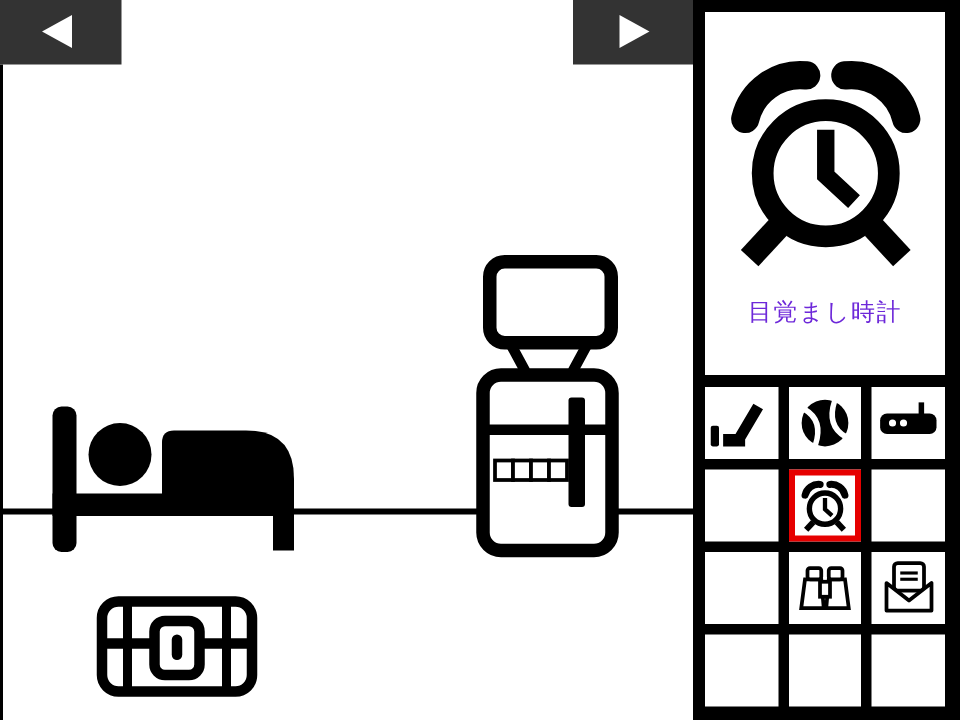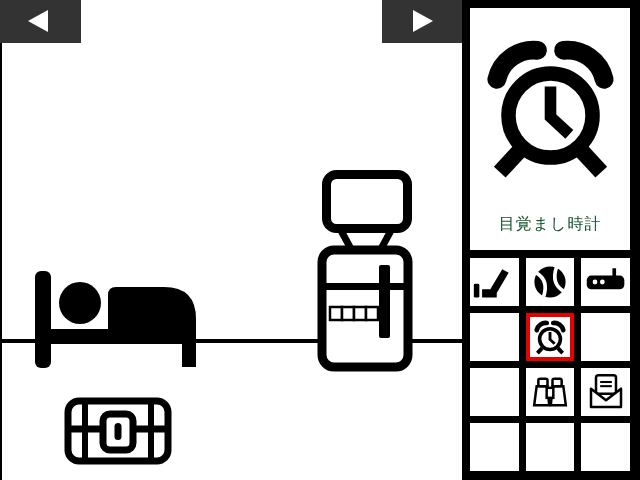"目覚まし時計" #itemLabel { color: #14532d -> #6d28d9; margin-top: 30px -> 14px }
